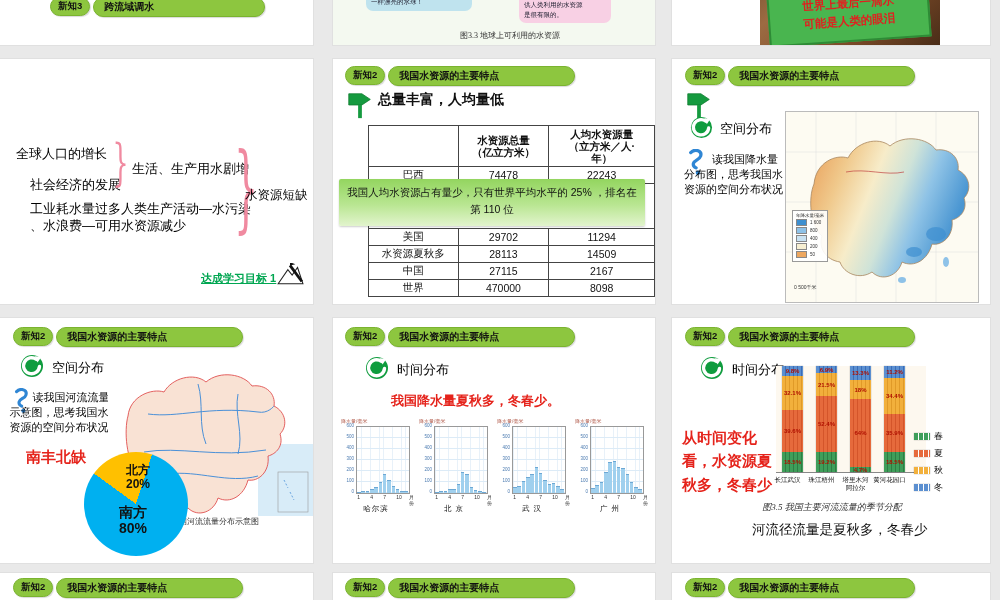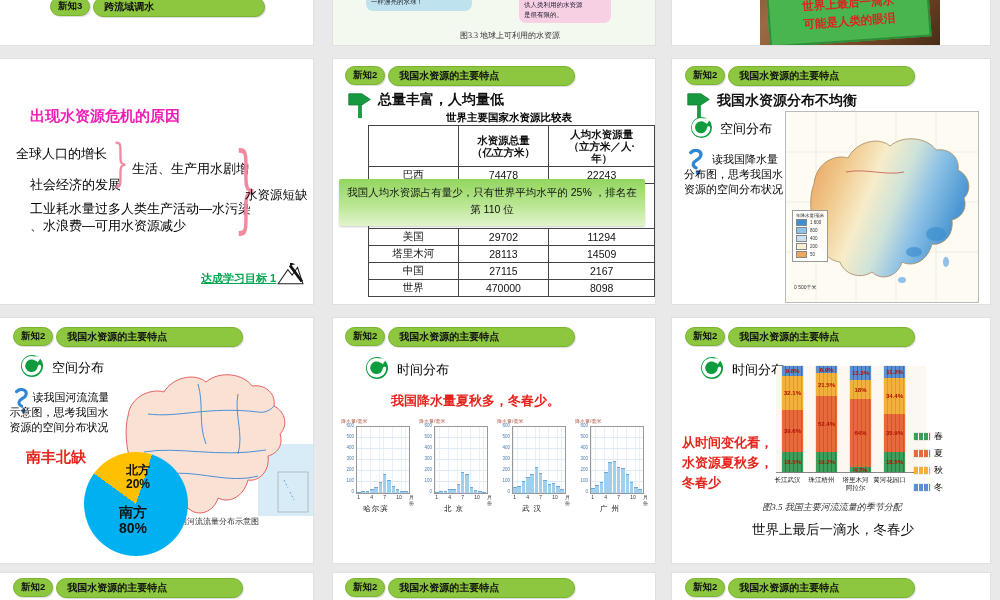"我国水资源分布不均衡" div.abs { html: <div>我国水资源分布不均衡</div> -> none }
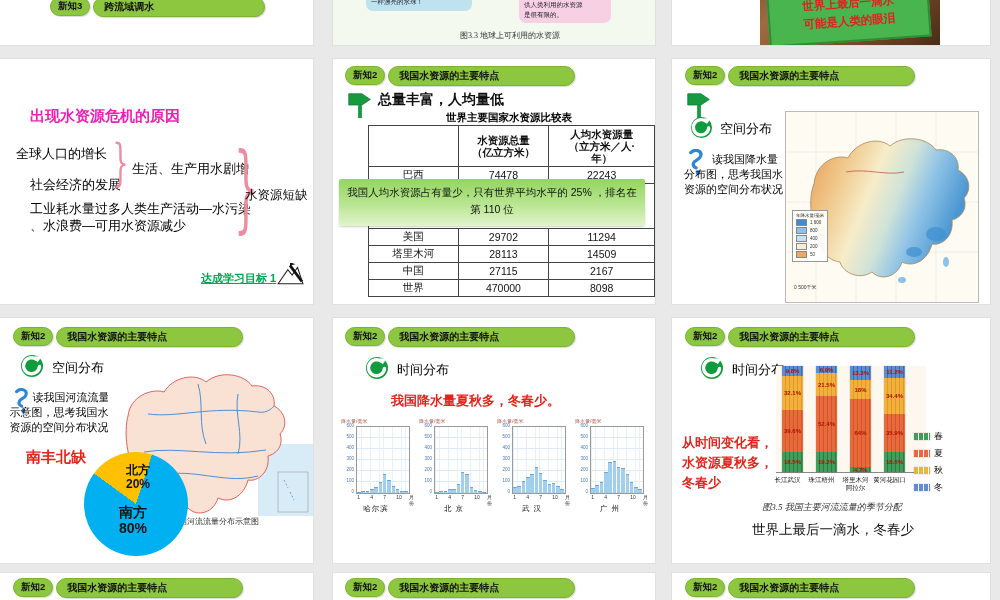"出现水资源危机的原因" div.abs { html: <div>出现水资源危机的原因</div> -> none }
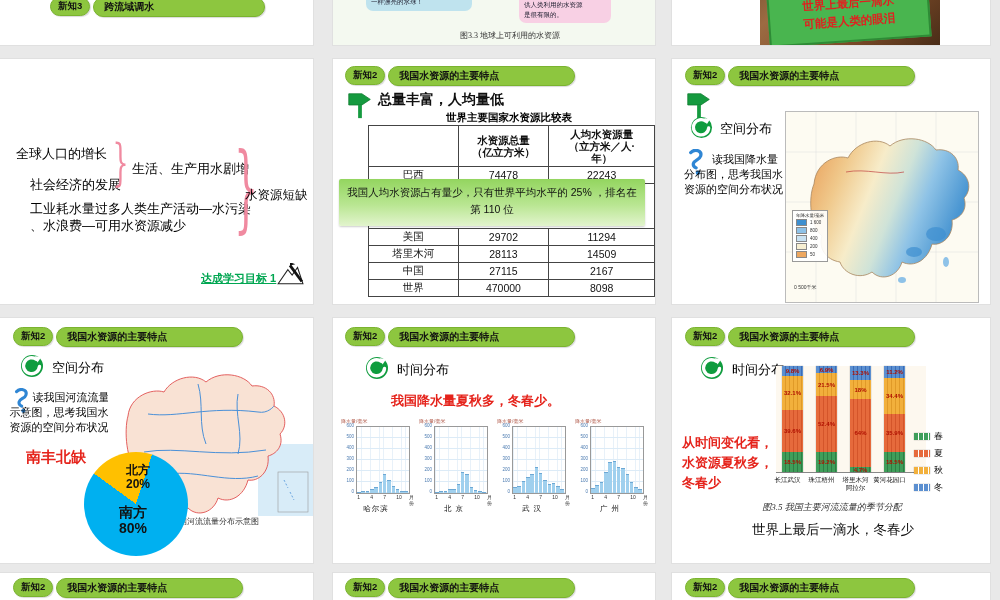"世界主要国家水资源比较表" div.abs { html: <div>世界主要国家水资源比较表</div> -> none }
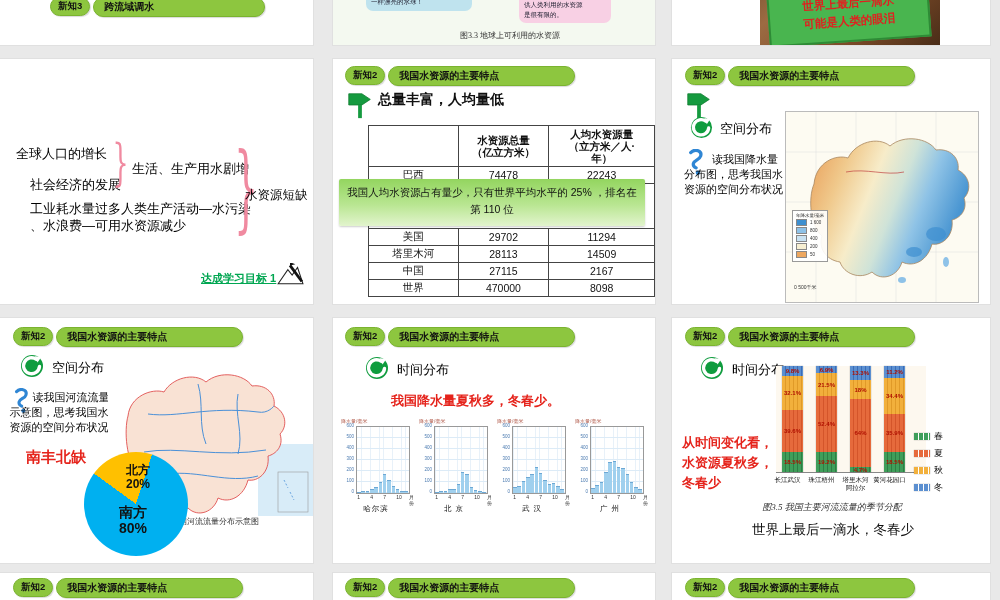"塔里木河" td { text: 塔里木河 -> 水资源夏秋多 }
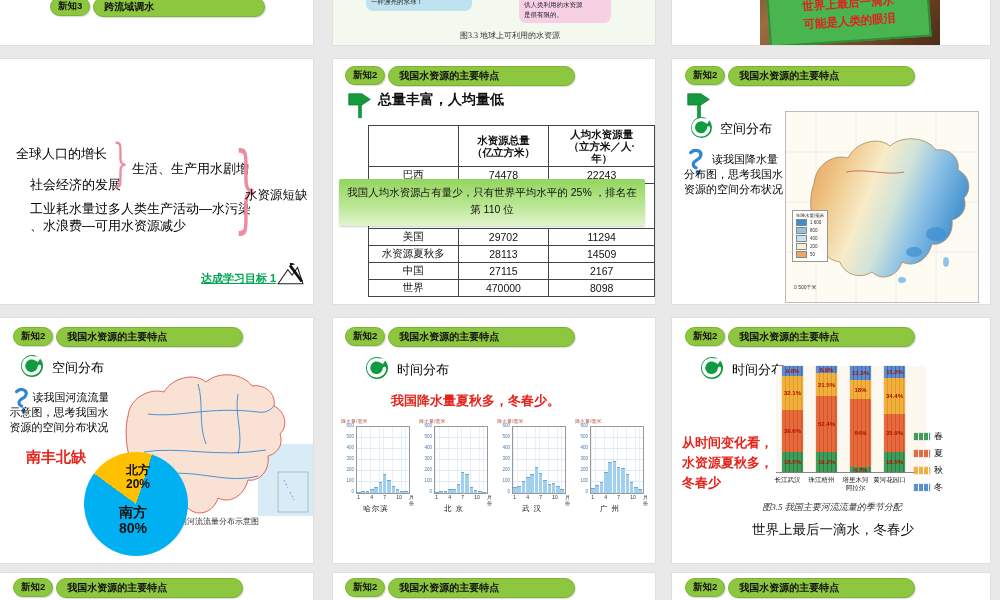"从时间变化看，水资源夏秋多，冬春少" div.abs { font-family: Liberation Mono, monospace -> none; font-size: 13px -> 15px; top: 116px -> 108px }
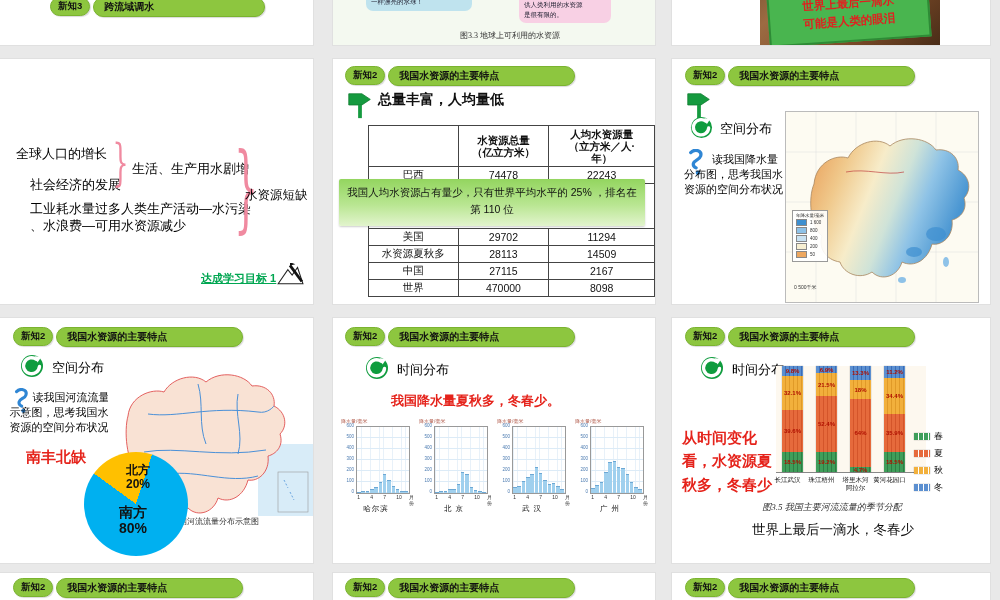"世界上最后一滴水，冬春少" div.abs { text: 世界上最后一滴水 -> 河流径流量是夏秋多 }
